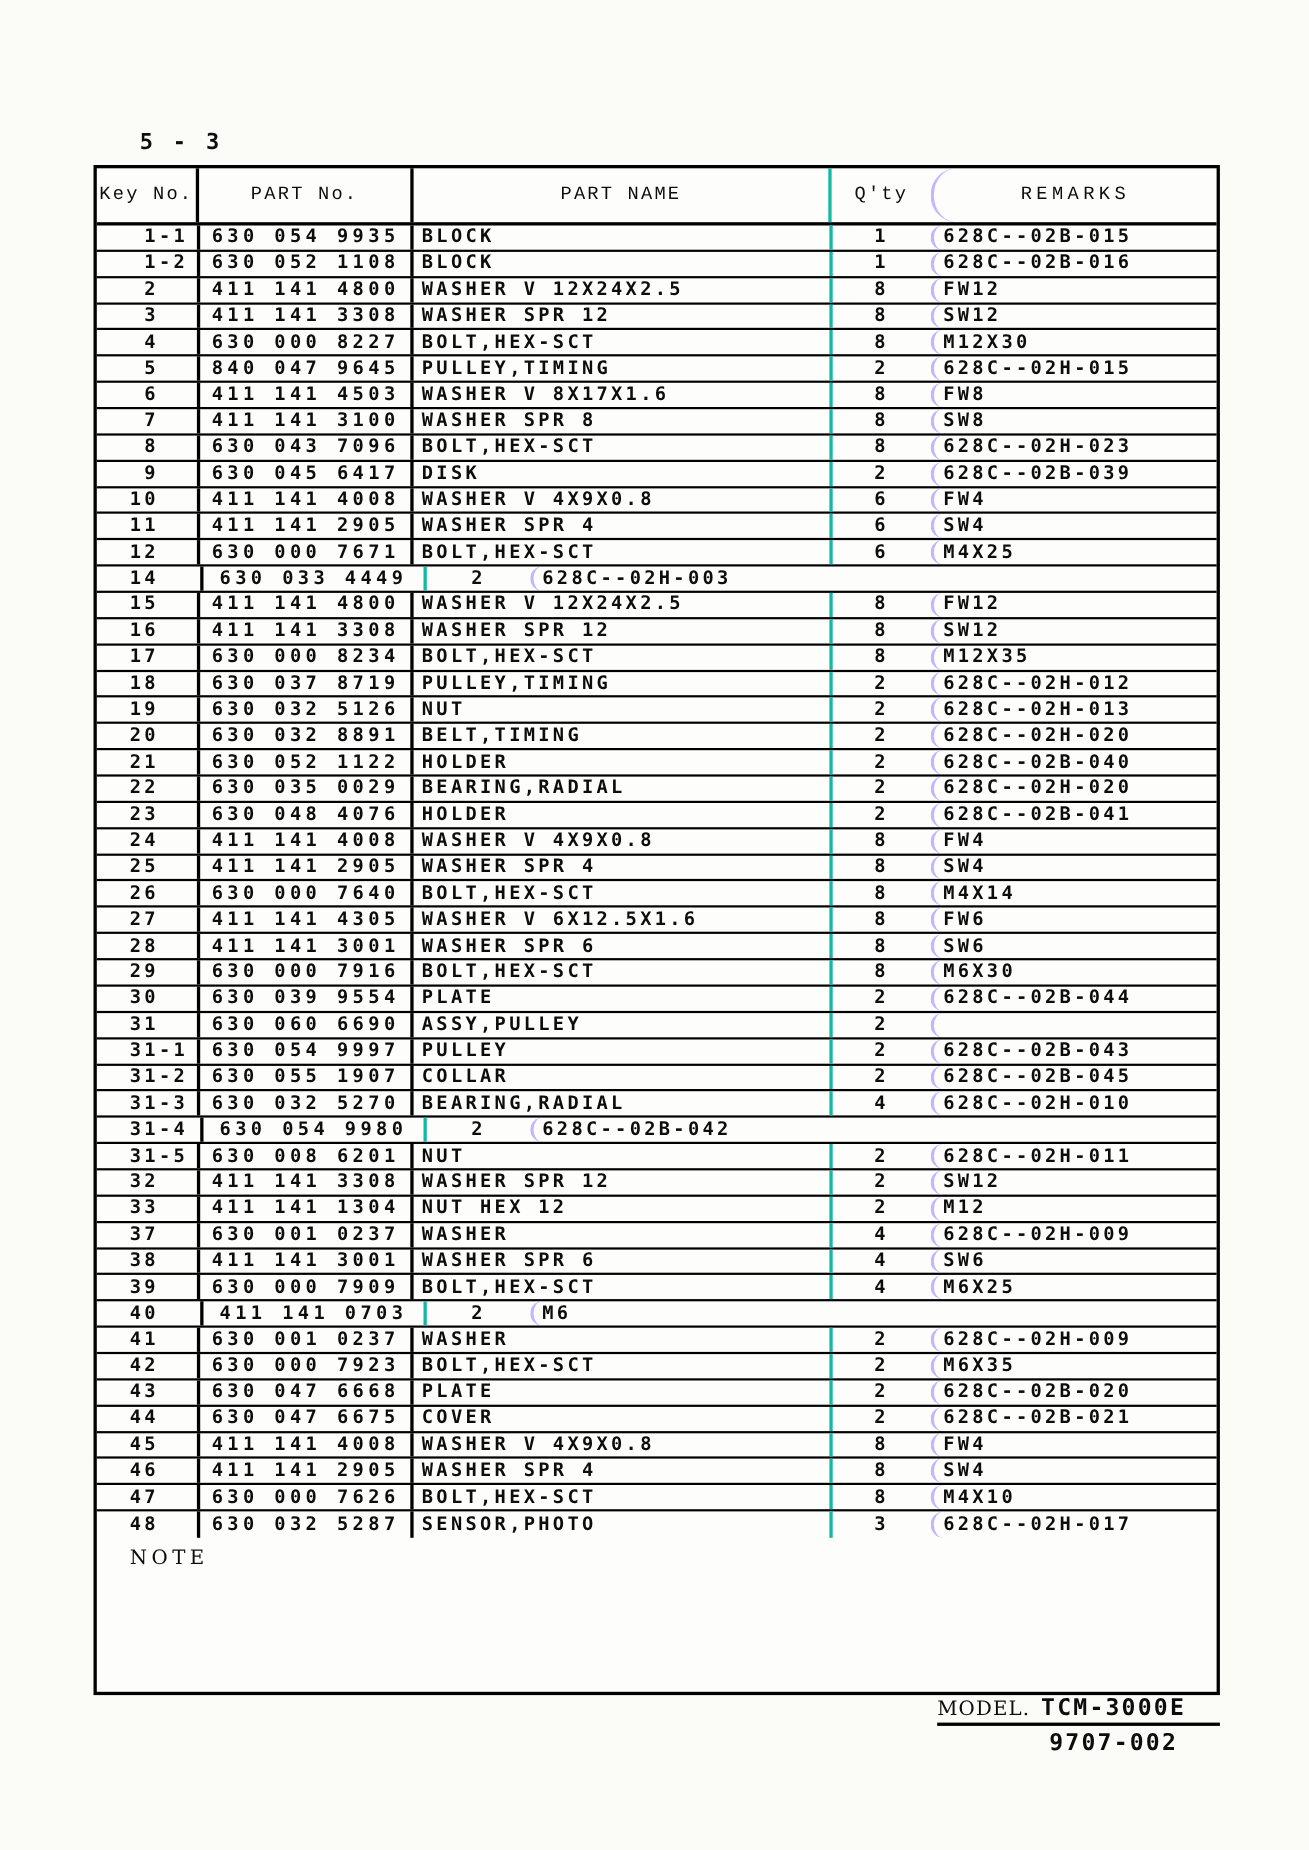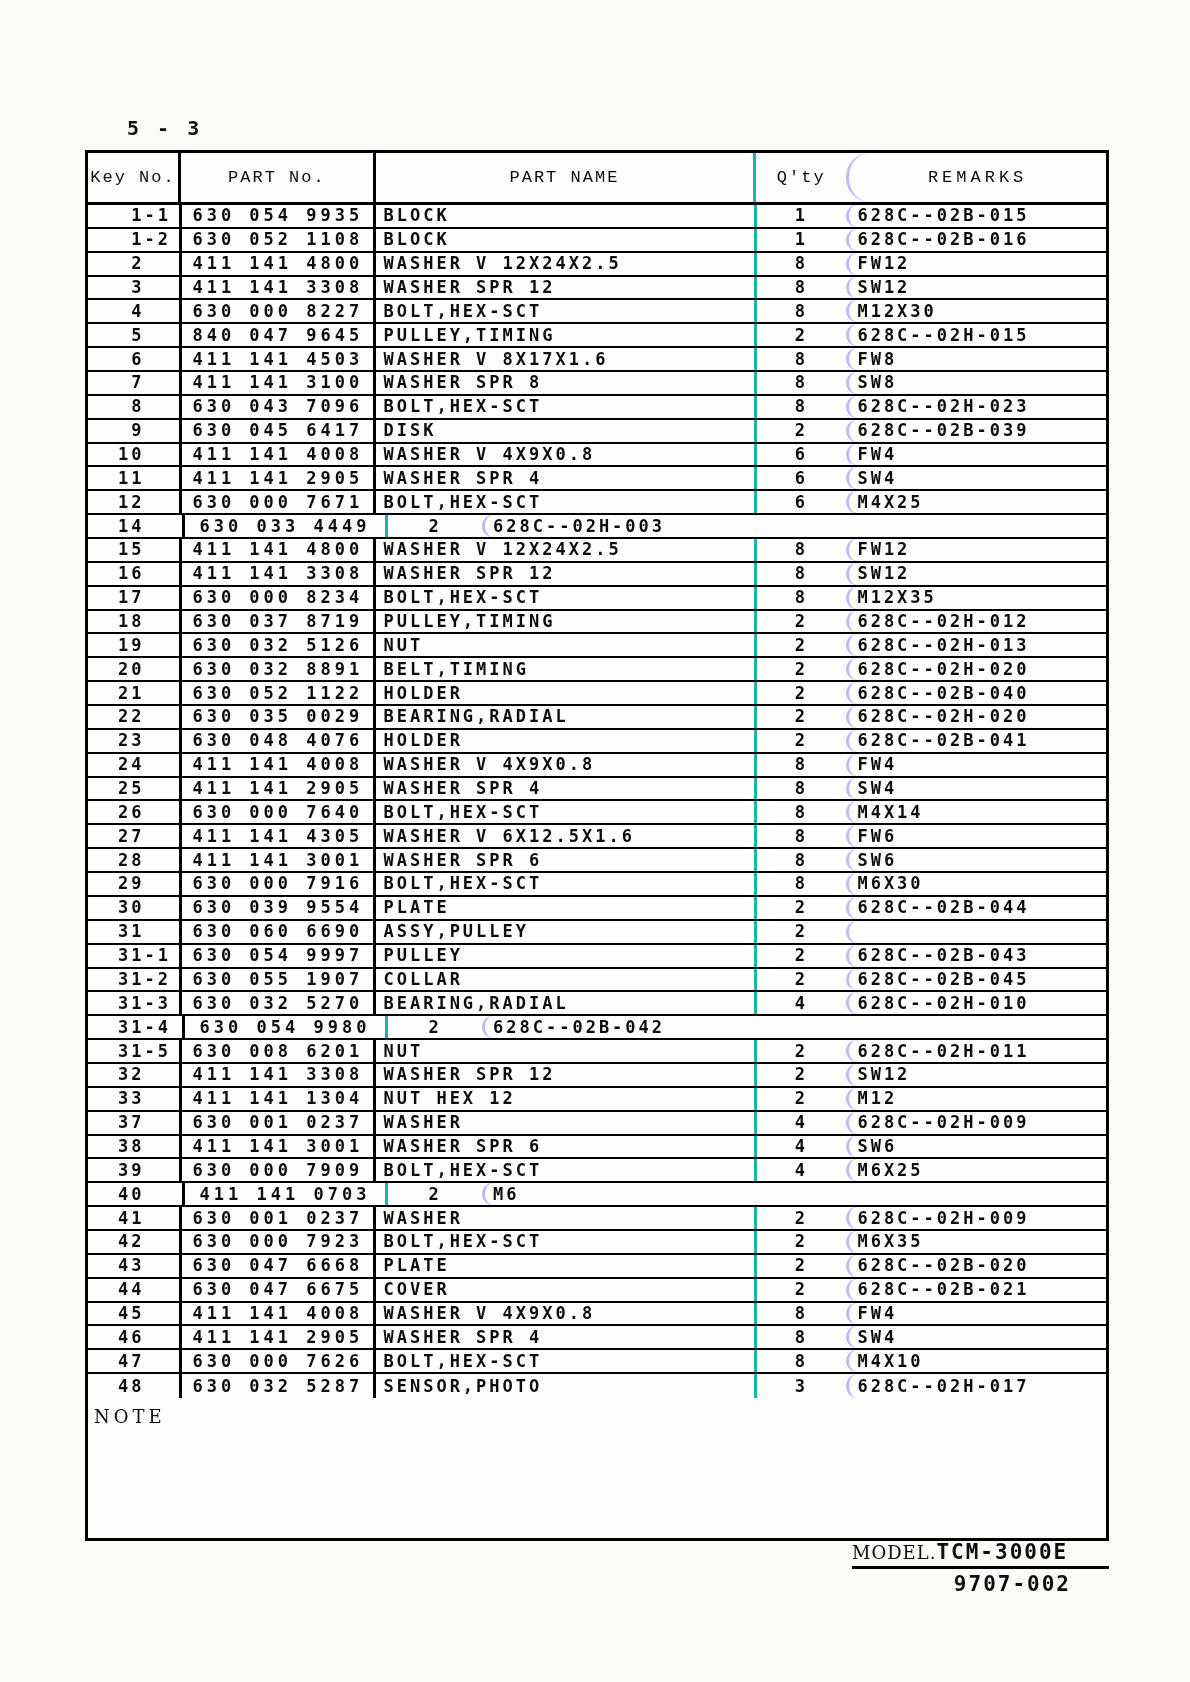"NOTE" .note-row { padding: 8px 0 0 6px -> 8px 0 0 30px }
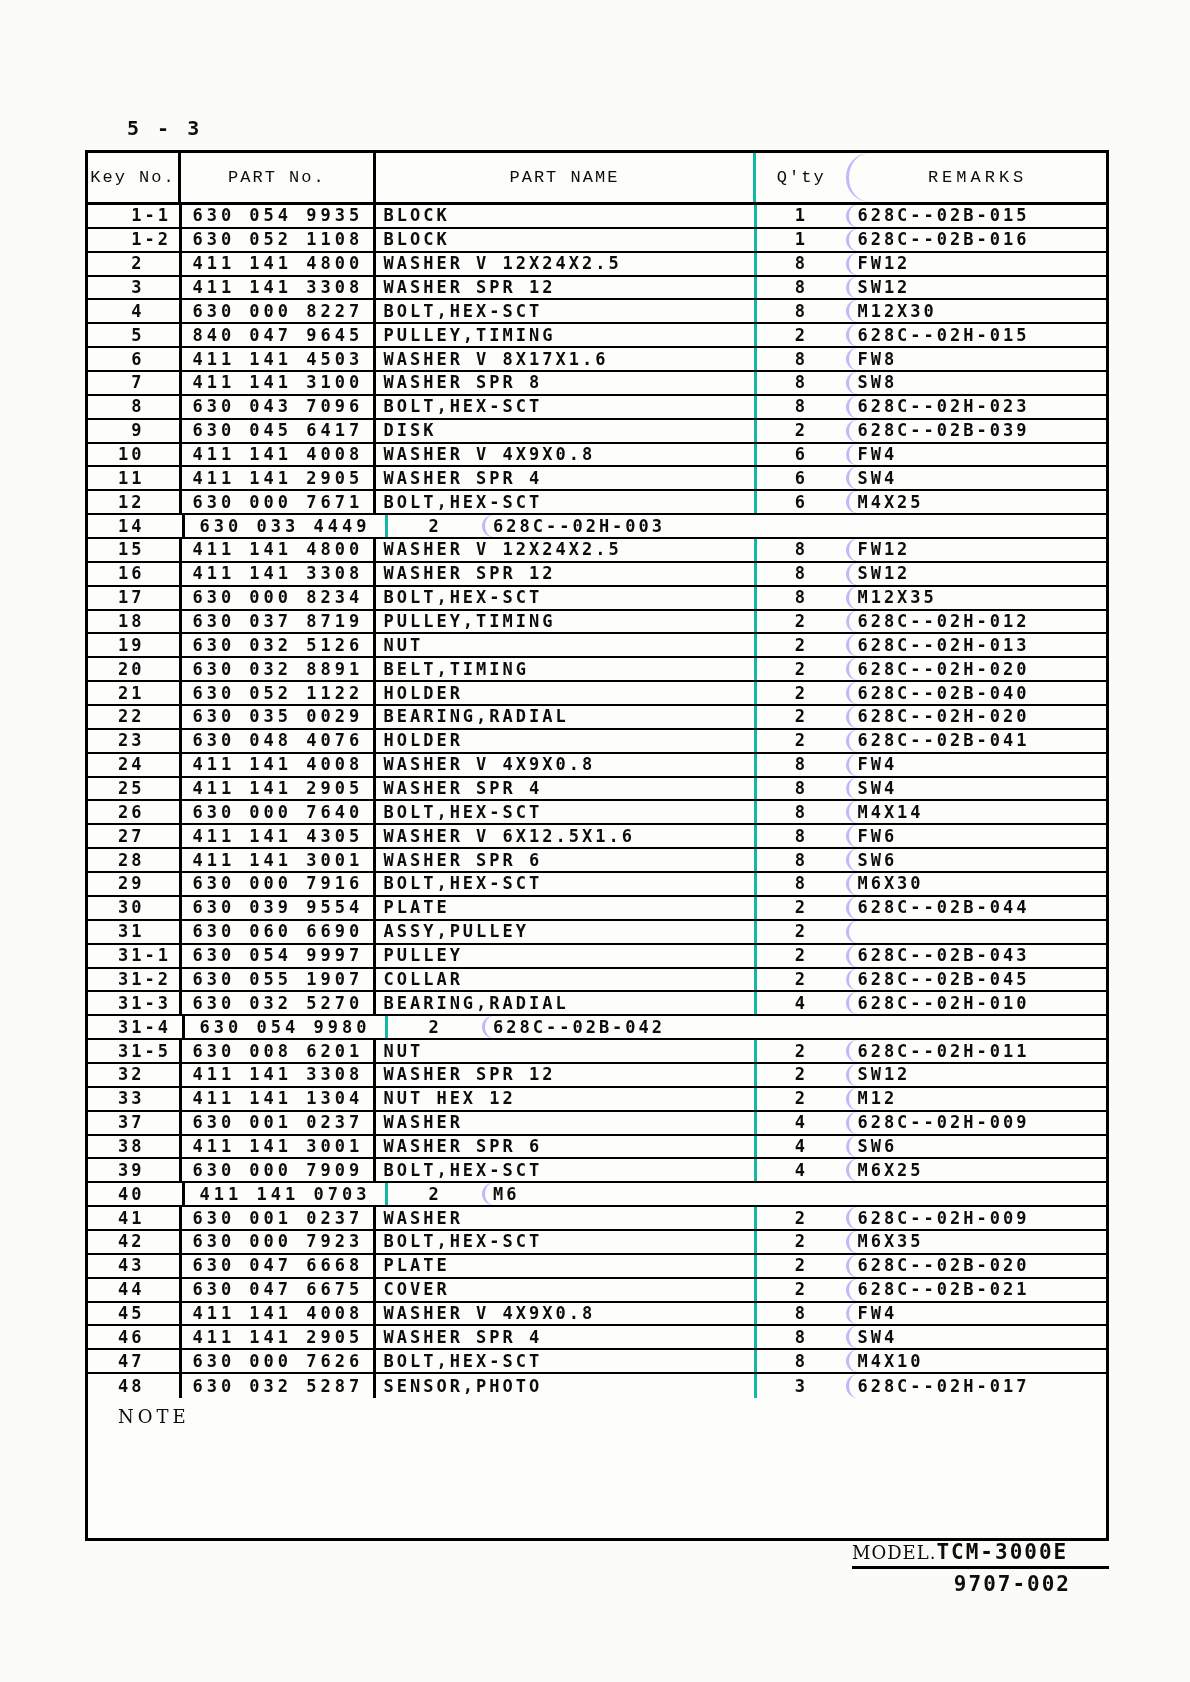"MODEL." .model-line { gap: none -> 10px }
